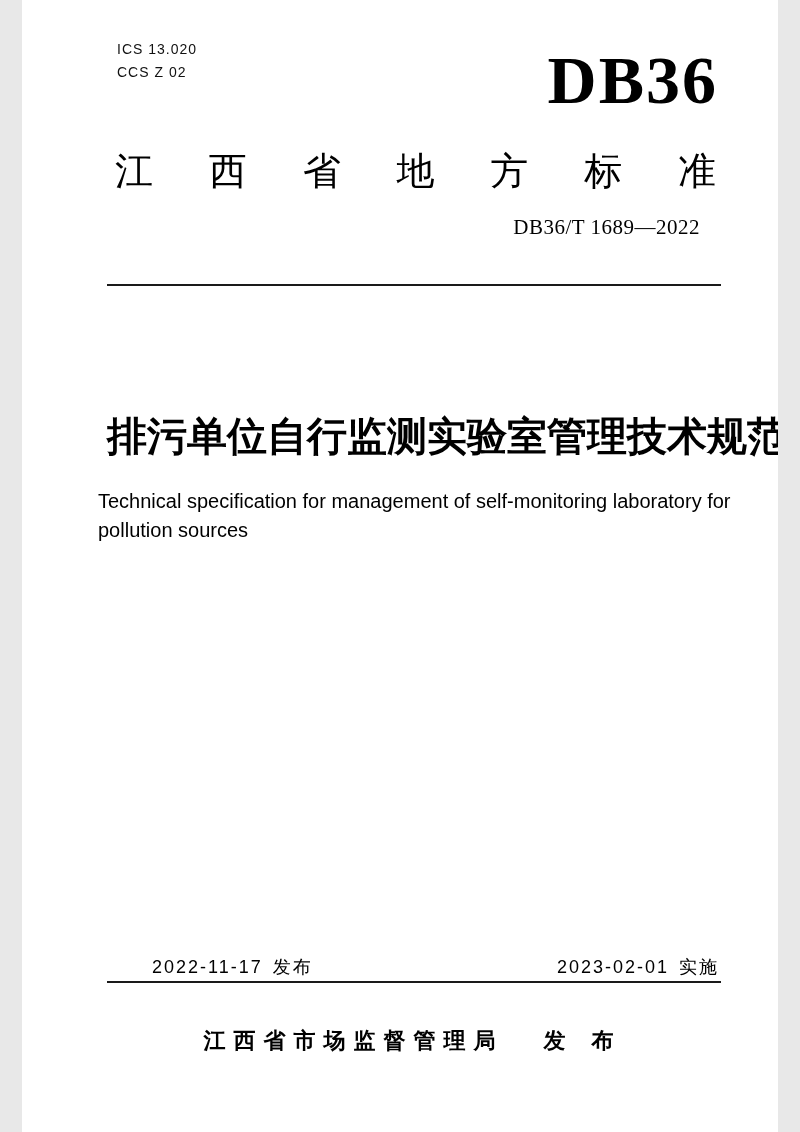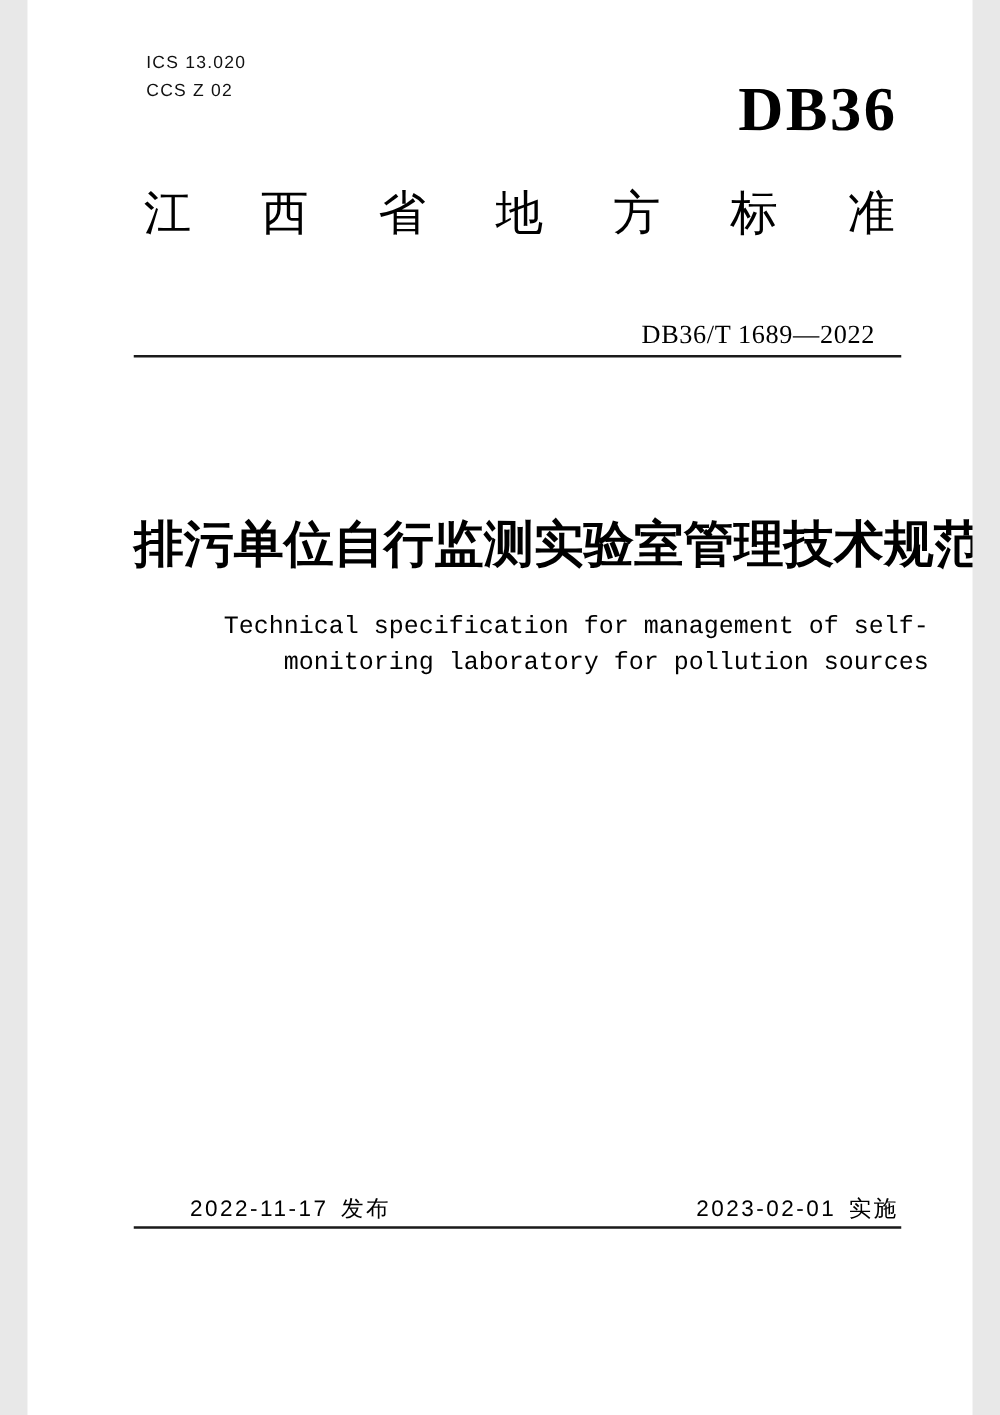"DB36" .db-logo { font-size: 50px -> 68px; top: 62px -> 46px }
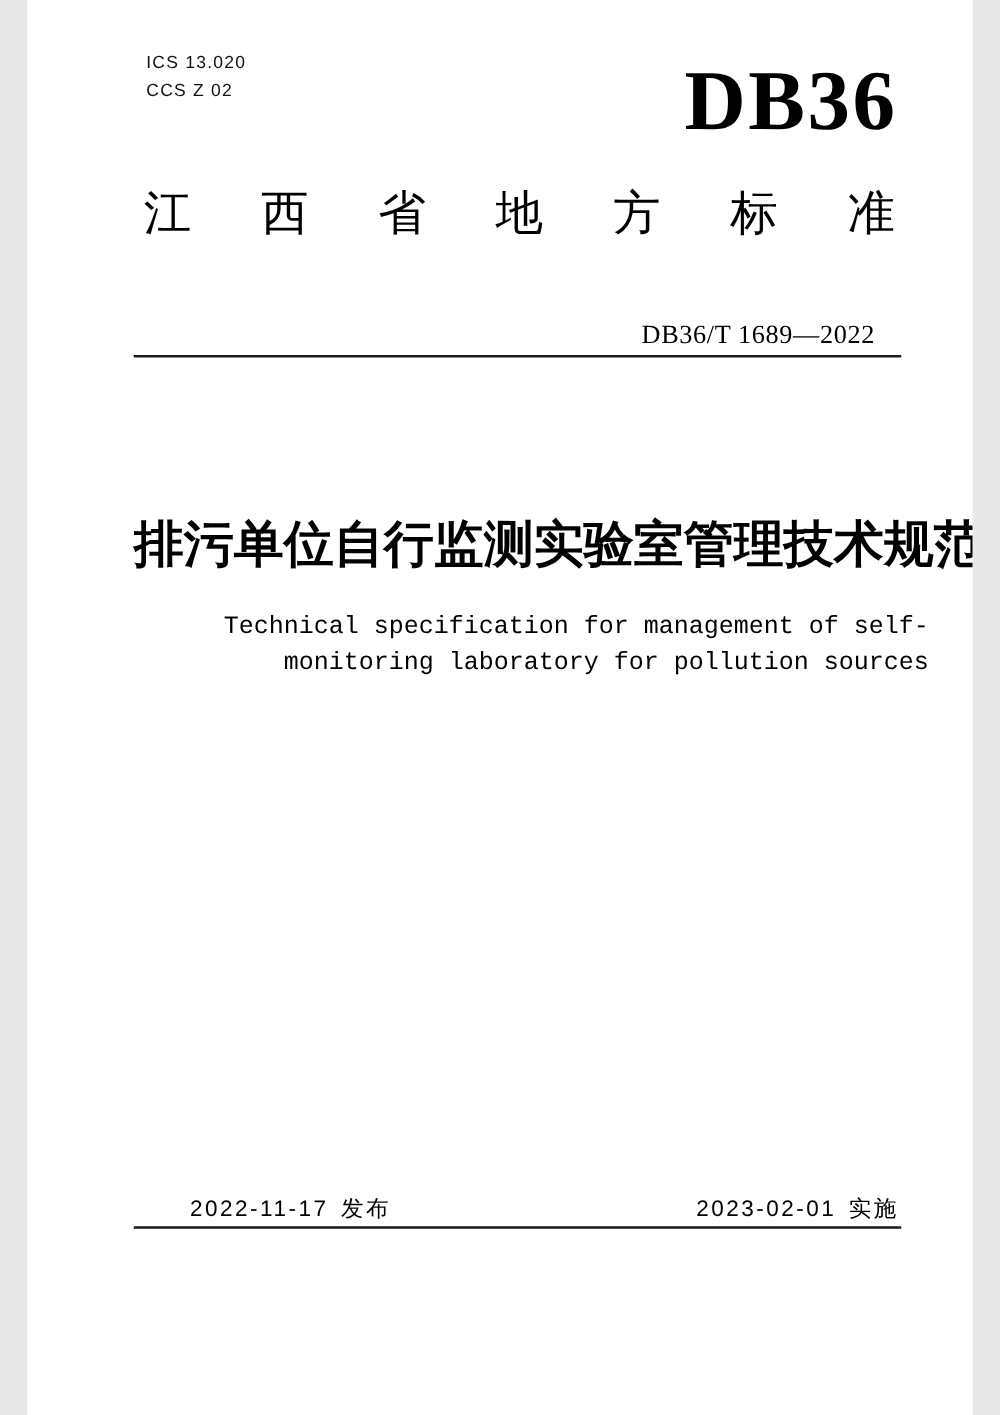"DB36/T 1689—2022" .std-number { margin-top: 40px -> none }
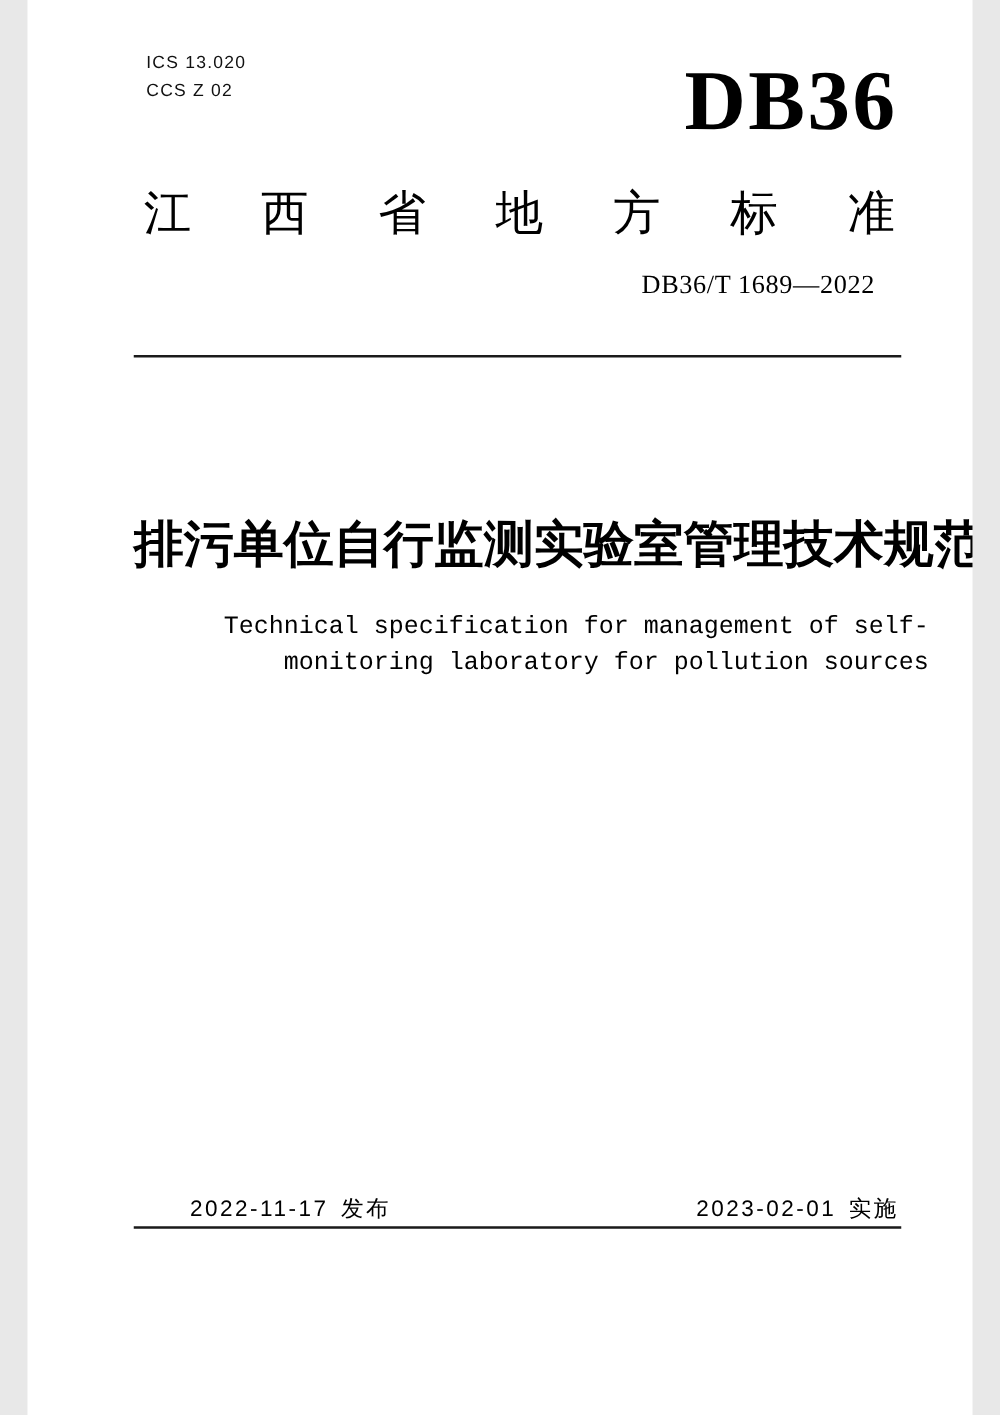"Technical specification for management" .title-en { font-family: Liberation Mono, monospace -> Liberation Sans, sans-serif; text-align: right -> left }
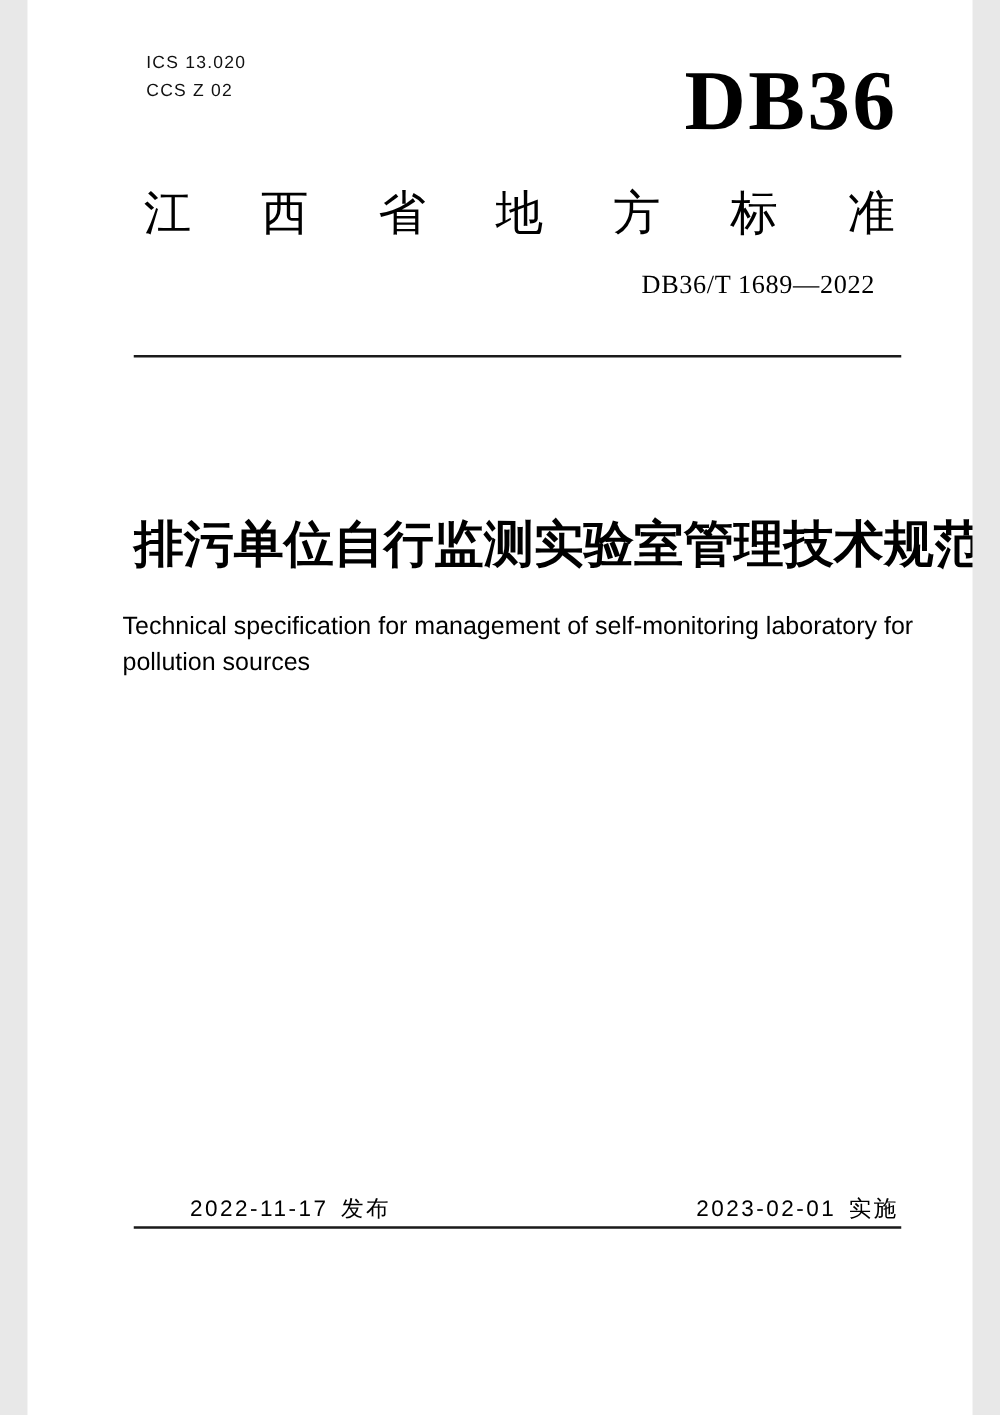"江西省市场监督管理局 发 布" div.publisher-row { html: none -> <div> <span>江西省市场监督管理局</span> <span>发 布</span> </div> }
